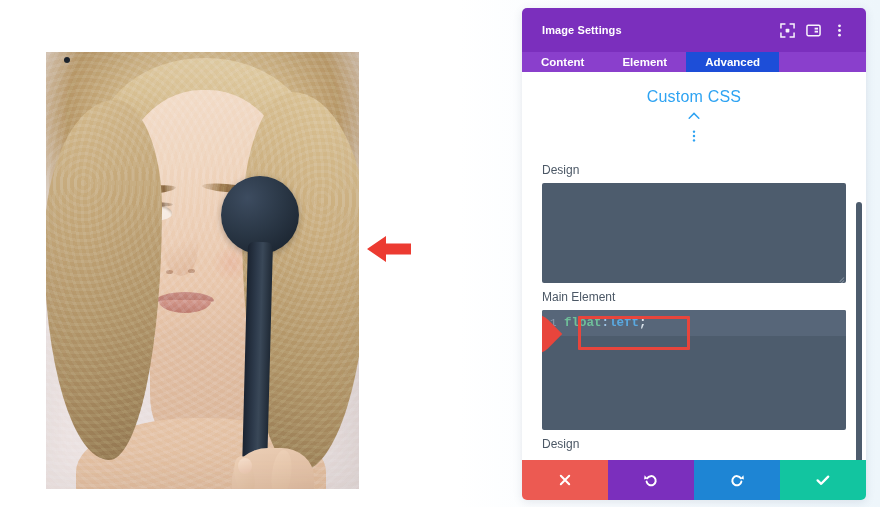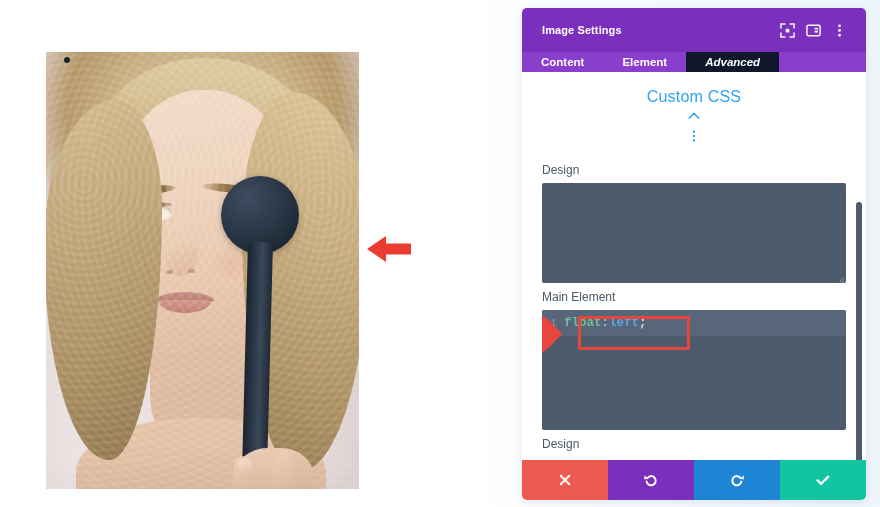"Advanced" .tab.active { background: #0f172a -> #1d4ed8; font-style: italic -> none }
